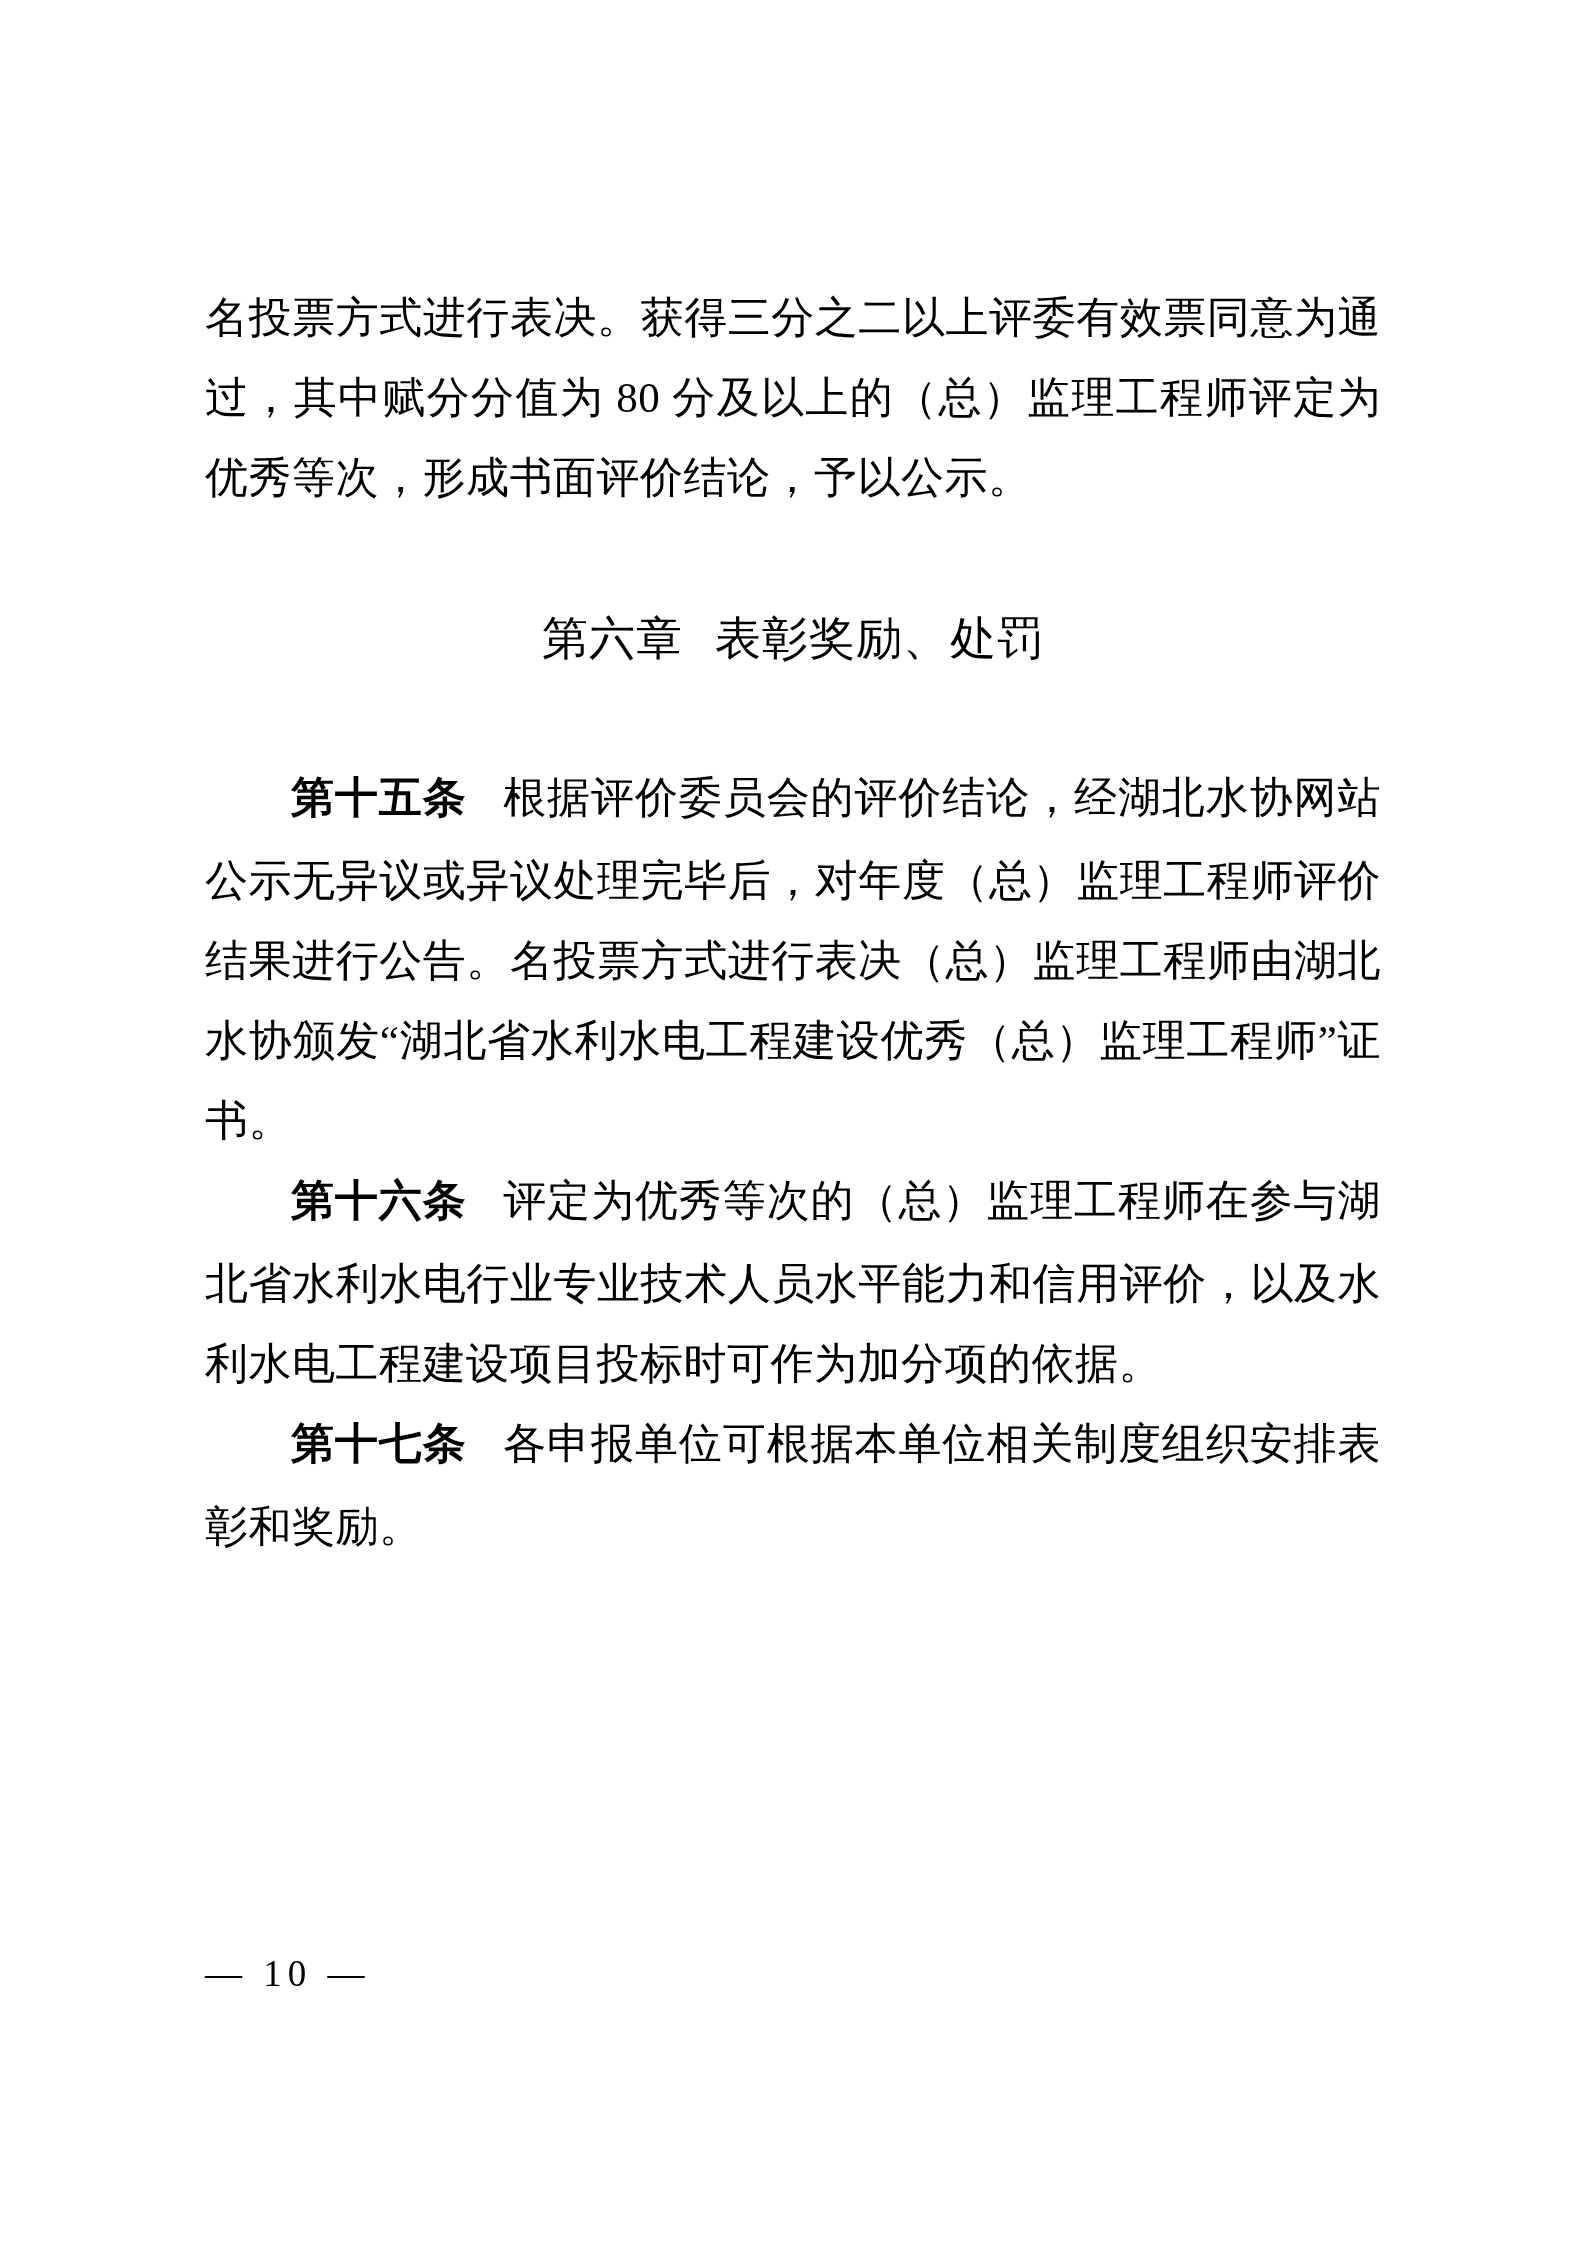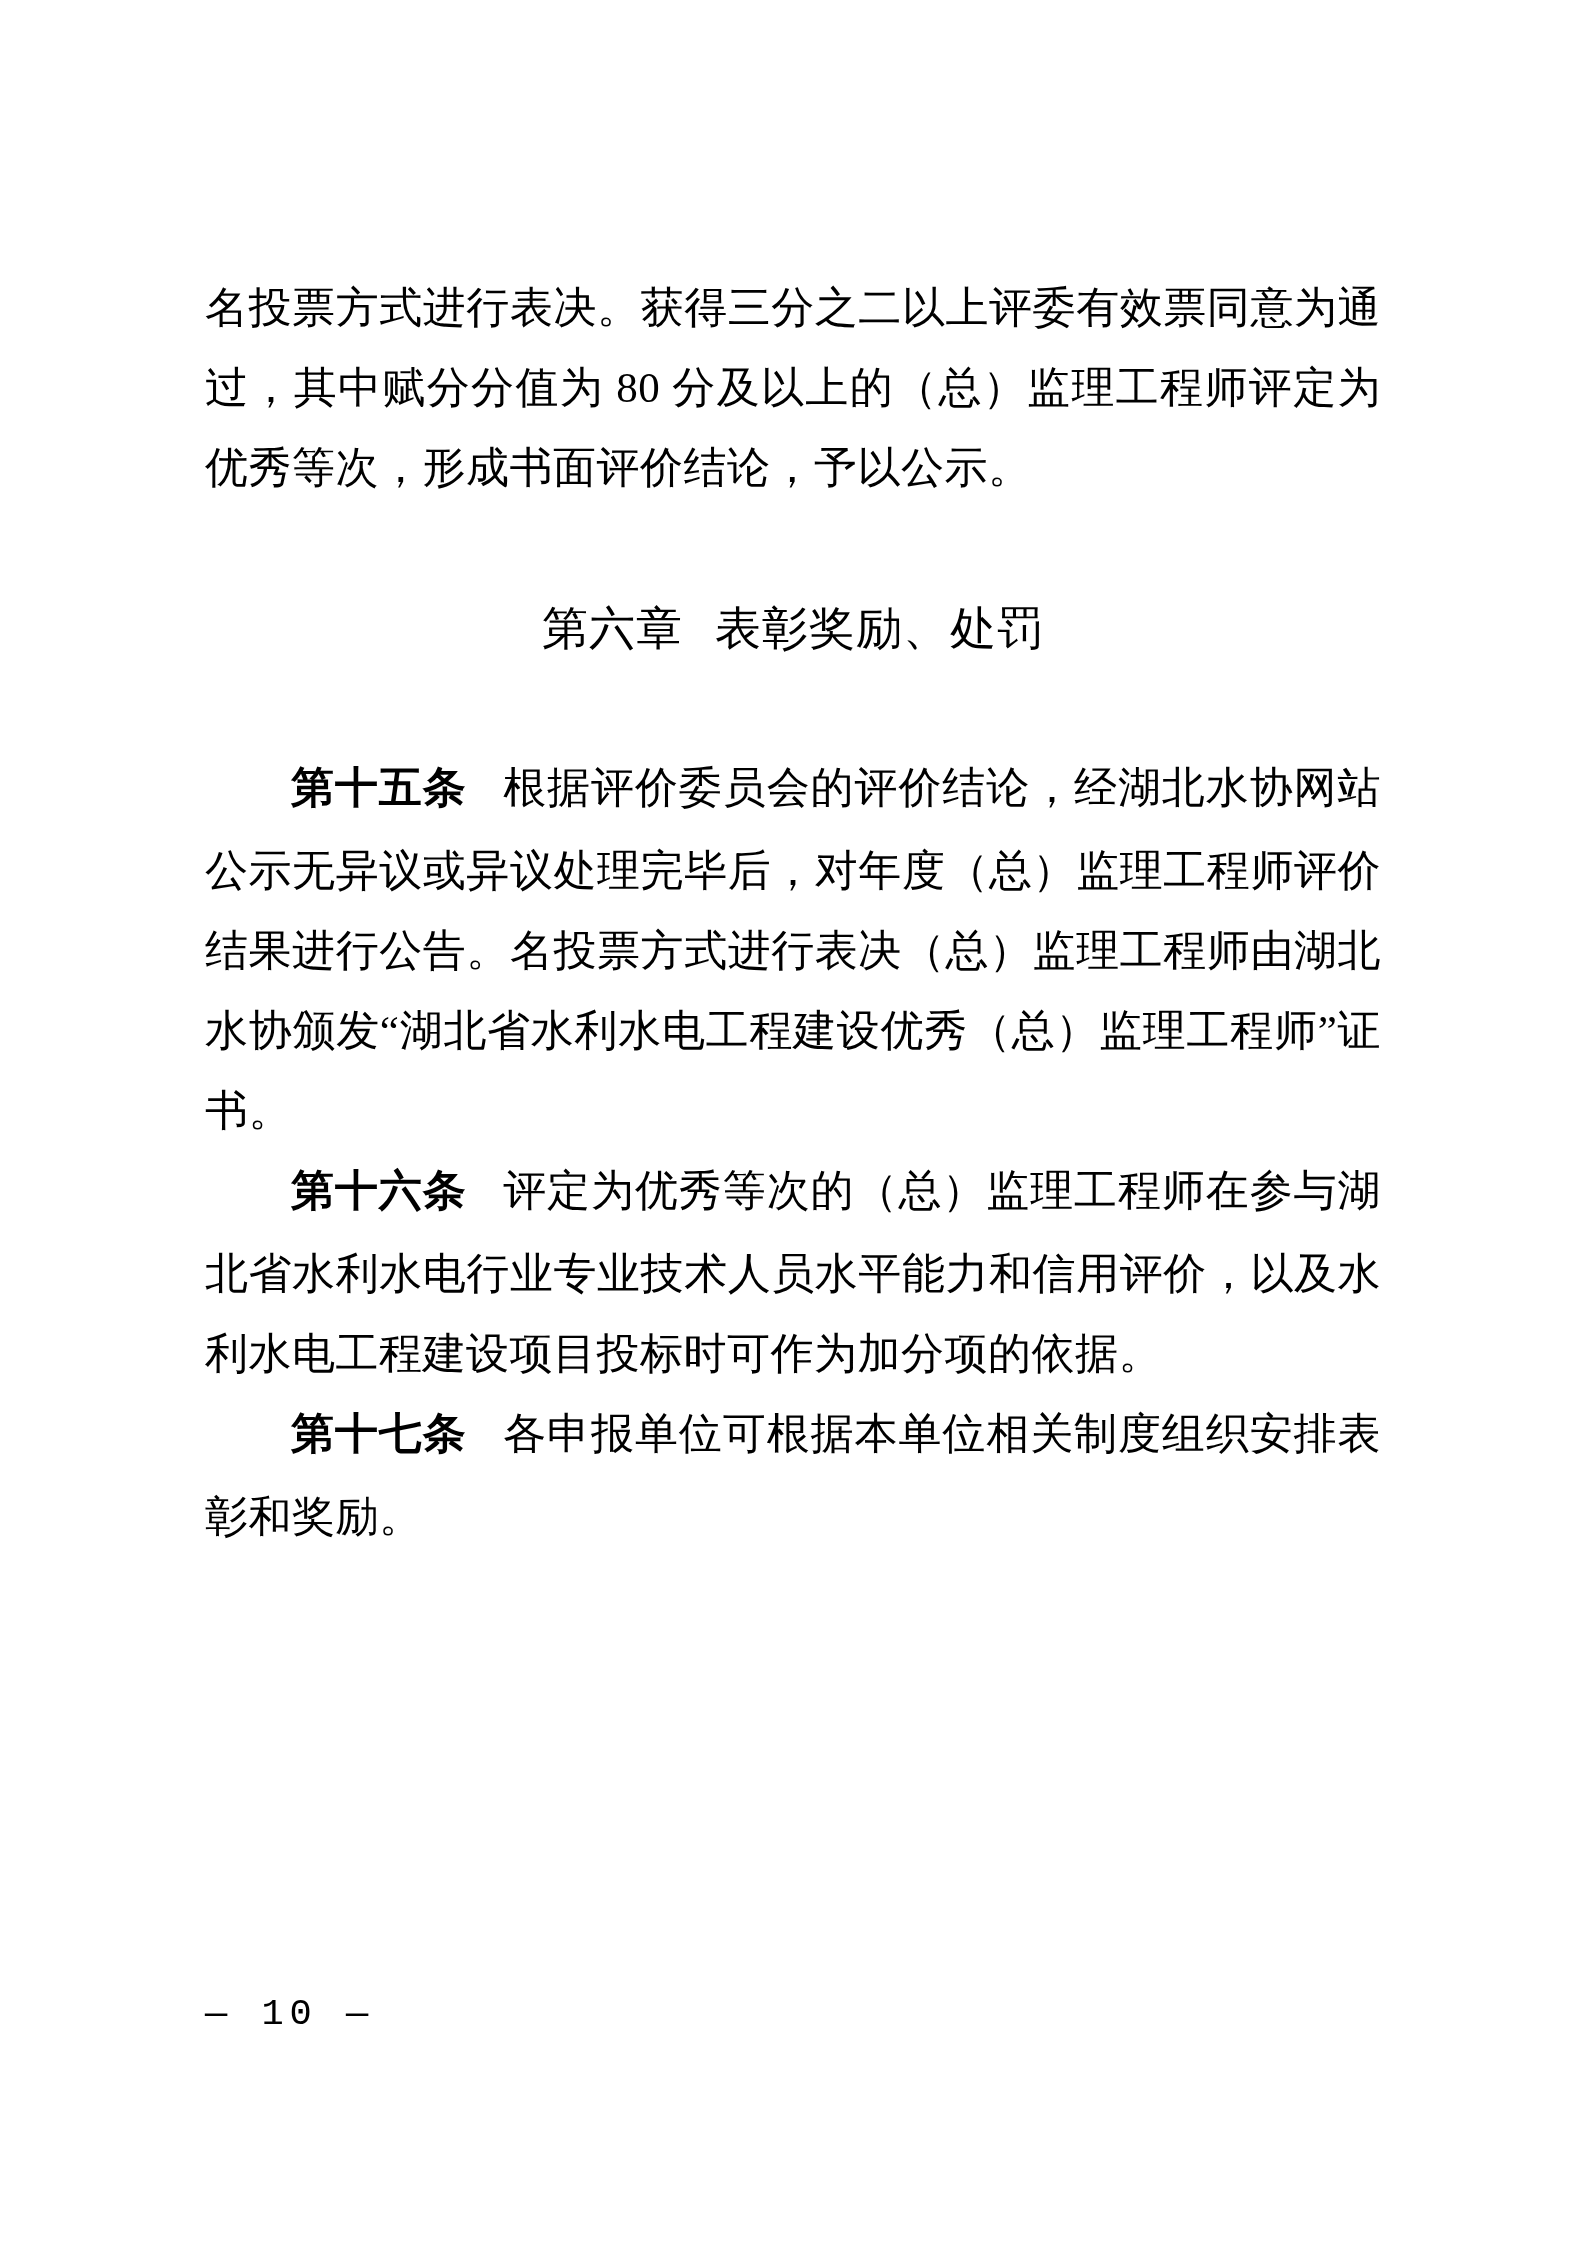"名投票方式进行表决。获得三分之二以上评委有效票同意为通过，其中赋分分值为 80" .content { top: 268px -> 278px }
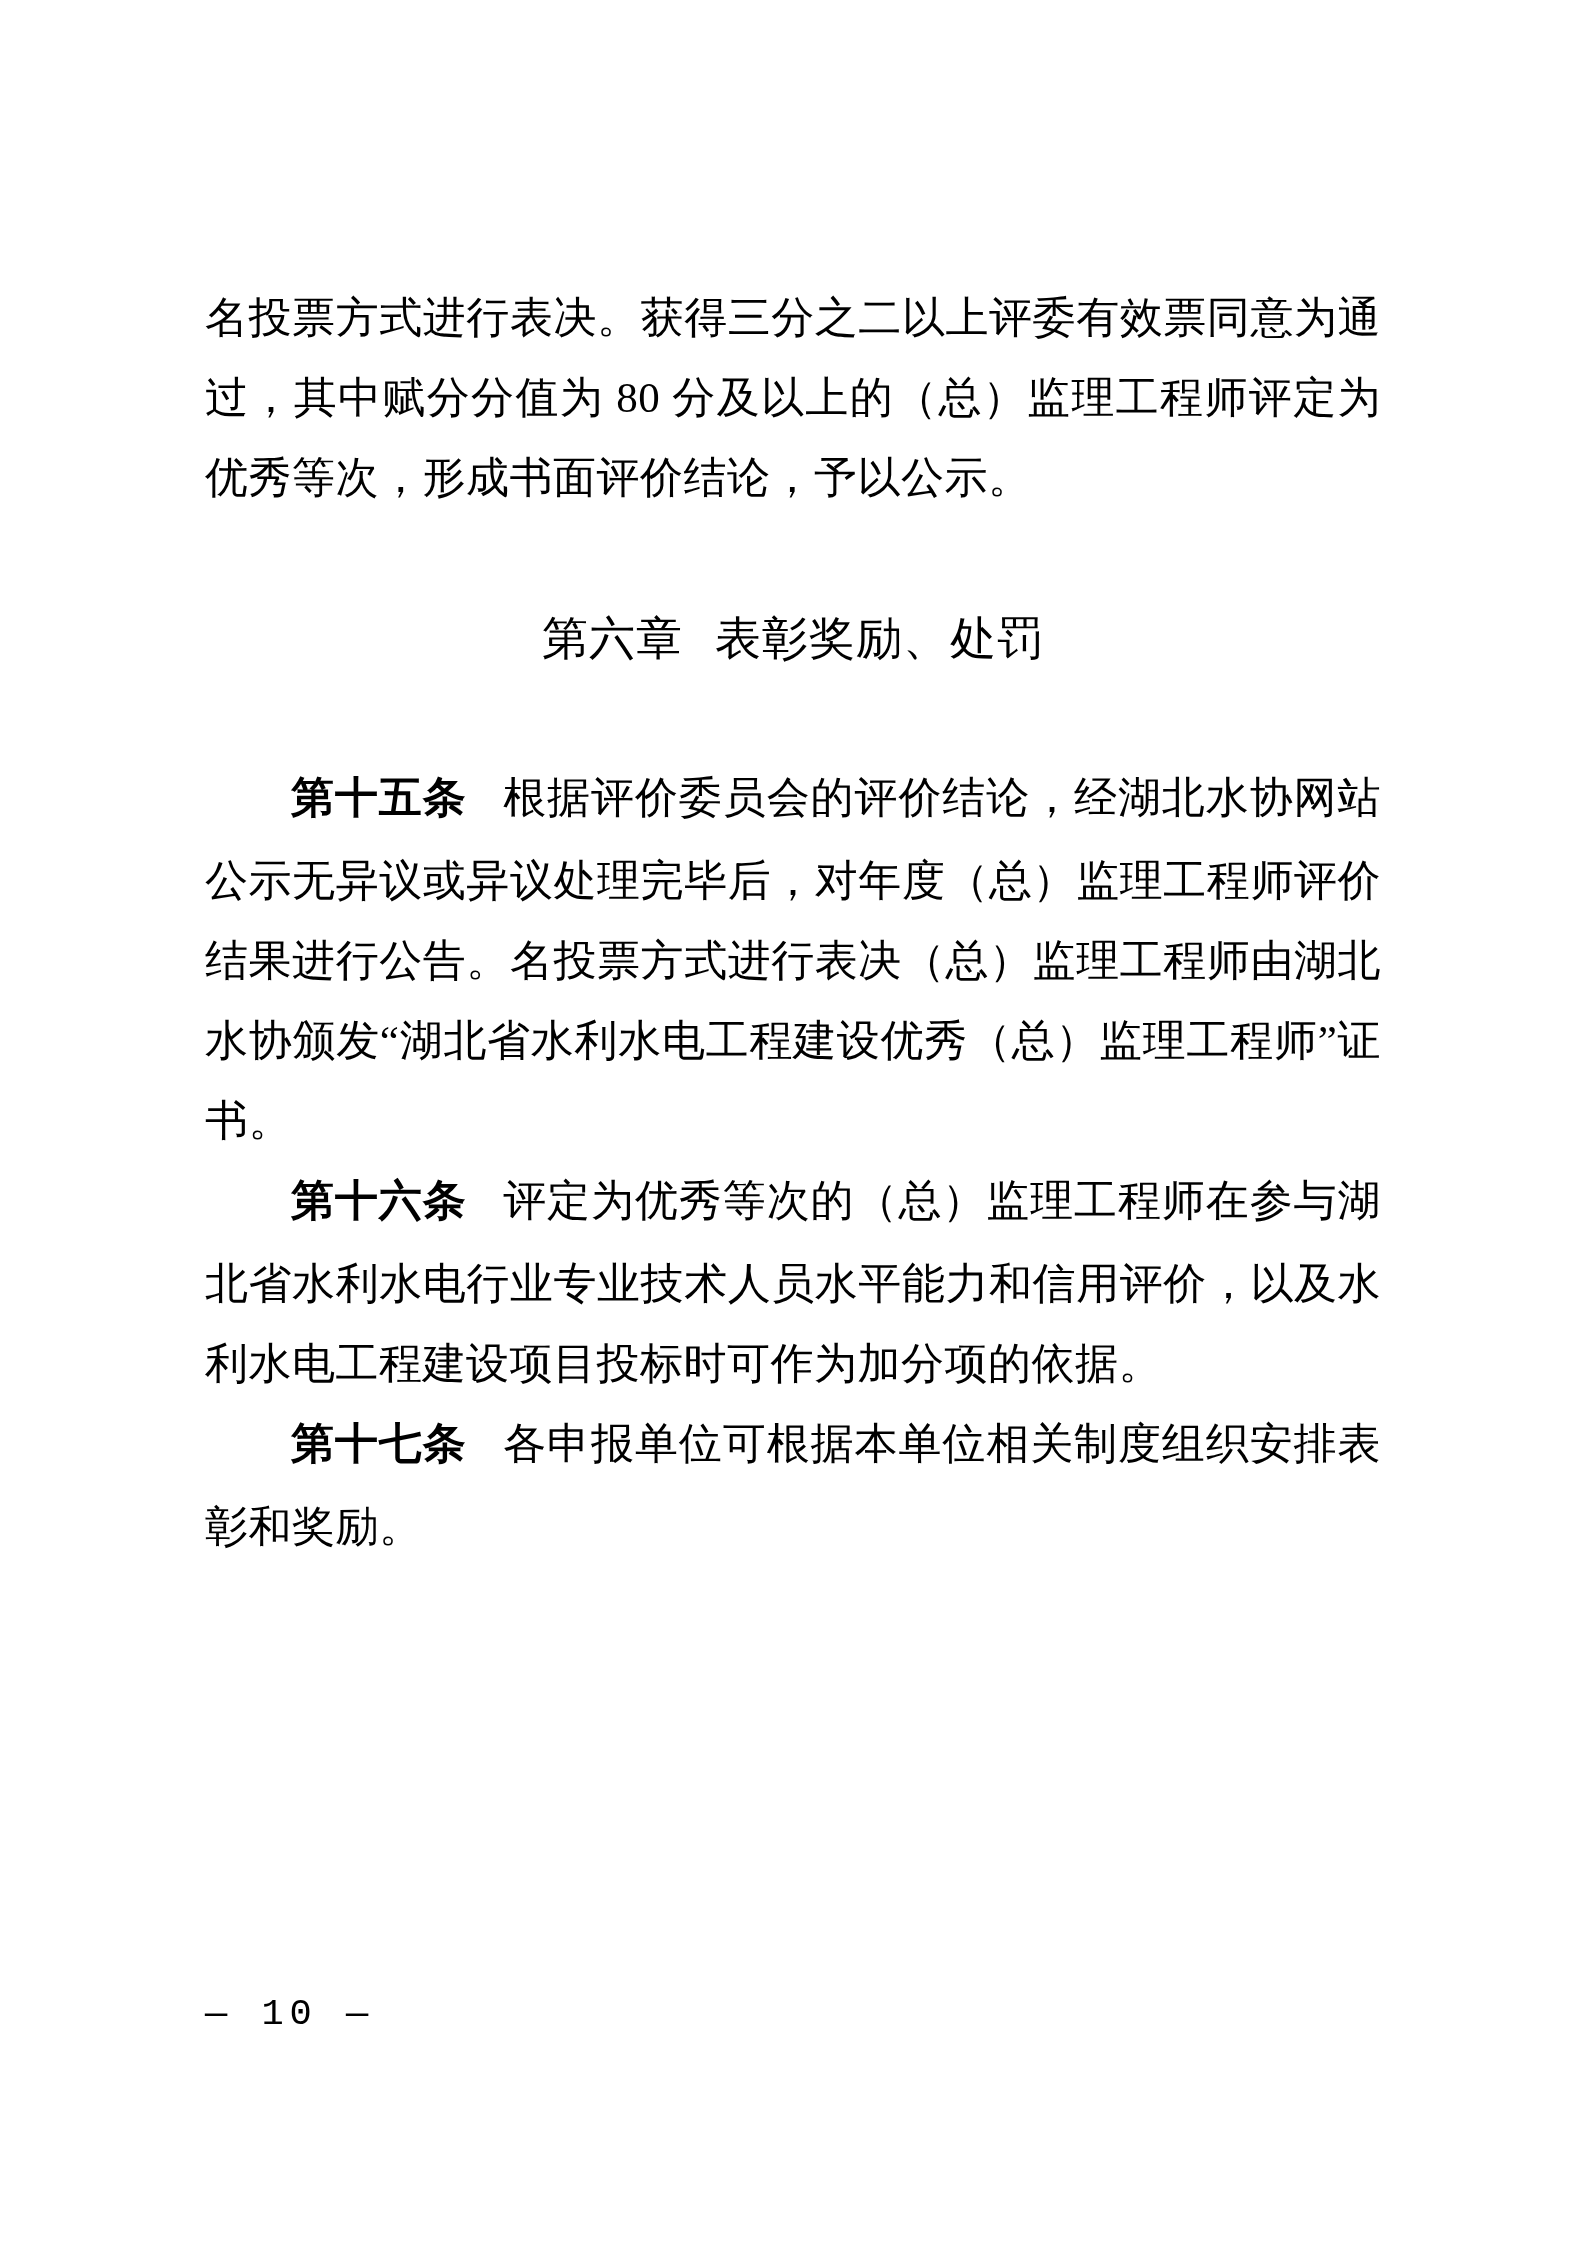"— 10 —" .footer { font-family: Liberation Mono, monospace -> Liberation Serif, serif; top: 1994px -> 1954px }
